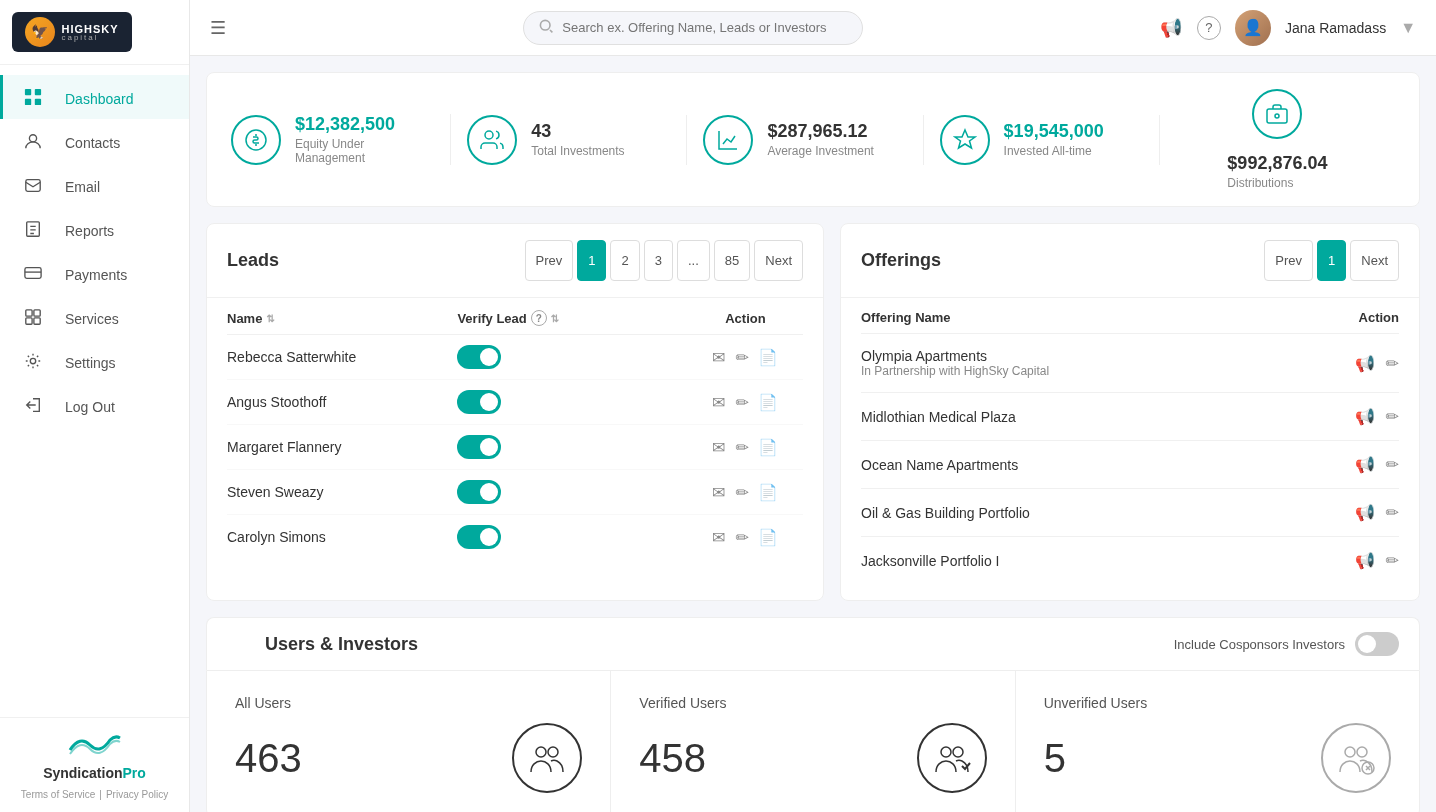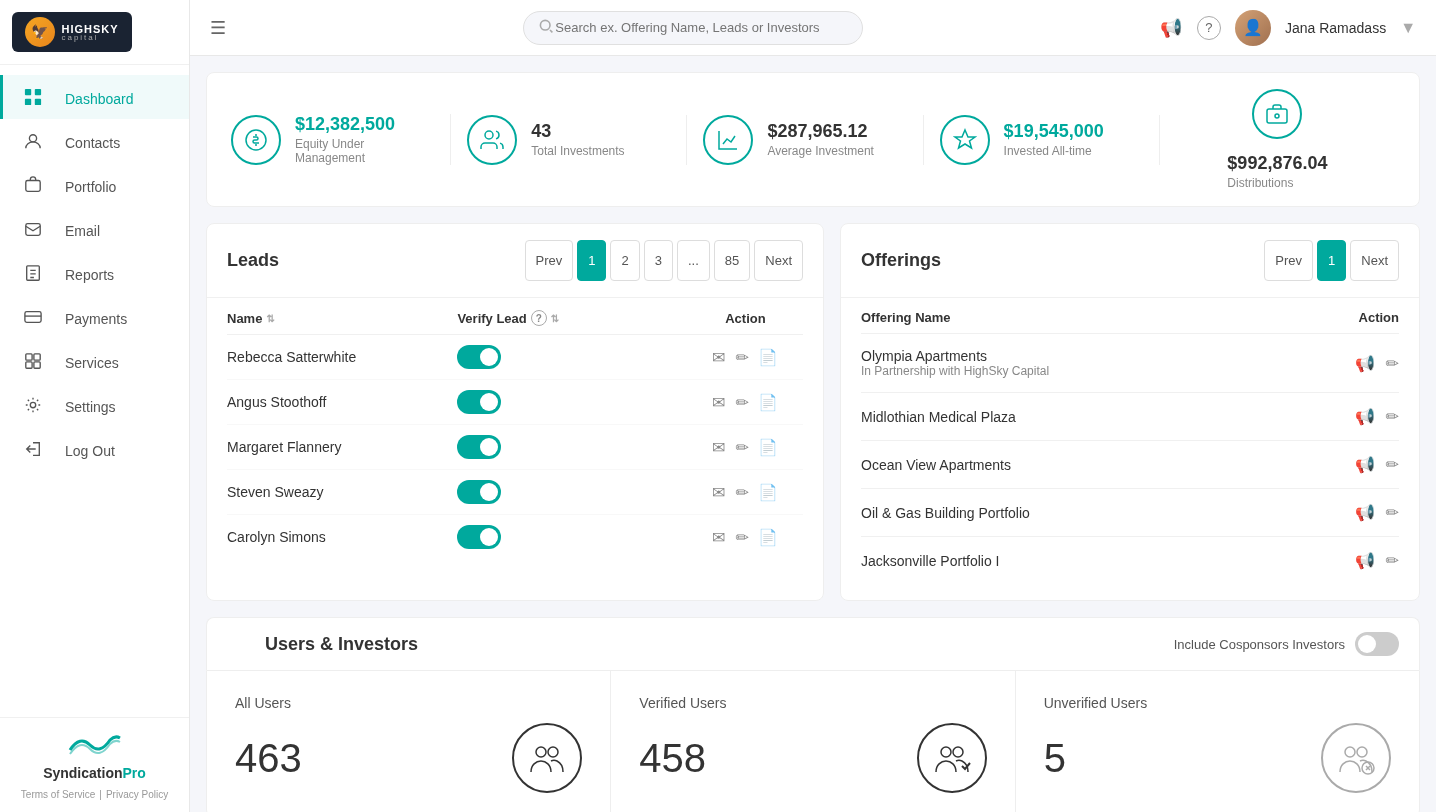"Search ex. Offering Name, Leads" .search-bar { gap: 1px -> 8px }
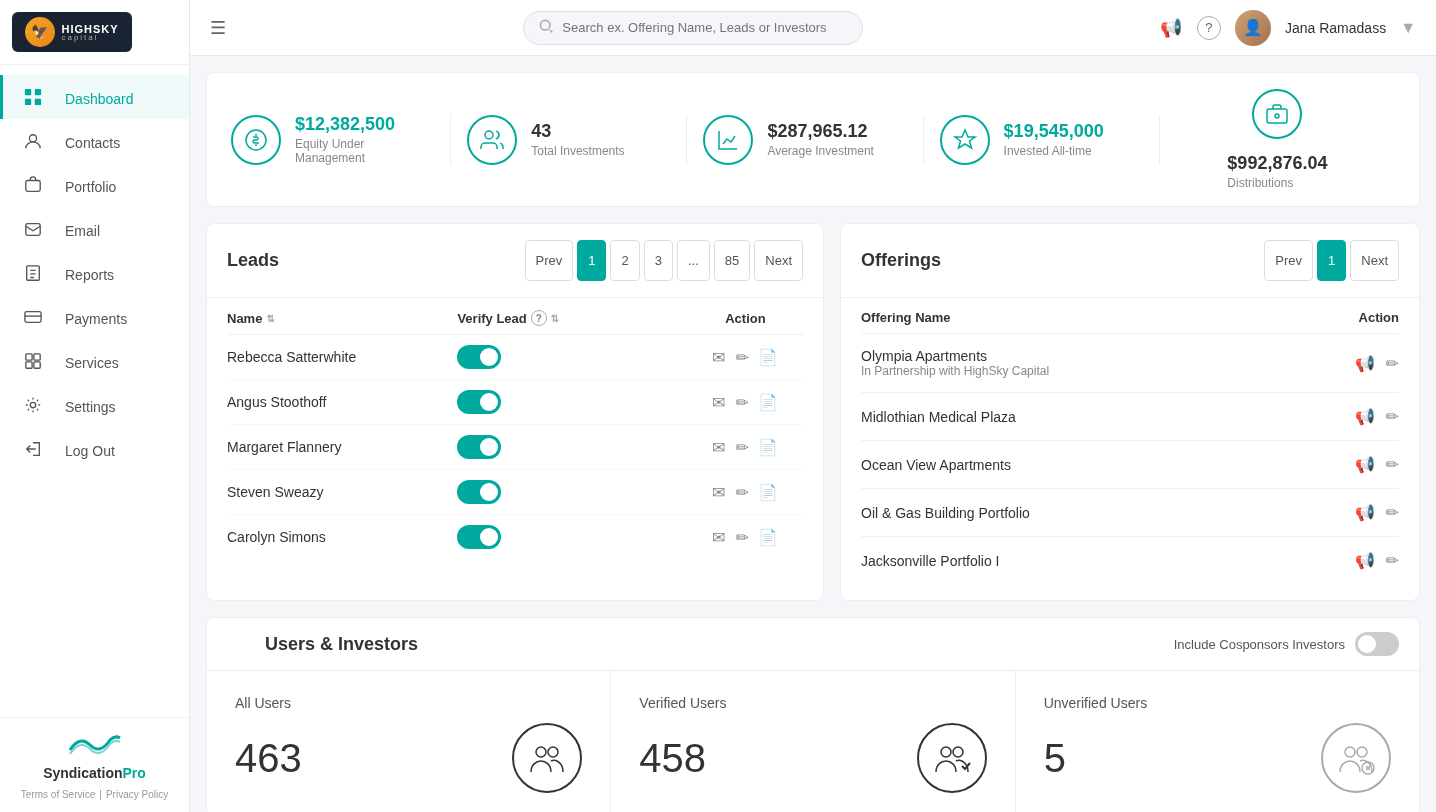"Portfolio" div.nav-item { html: <div> <div> <svg> <rect></rect> <path></path> </svg> </div> <span>Portfolio</span> </div> -> none }
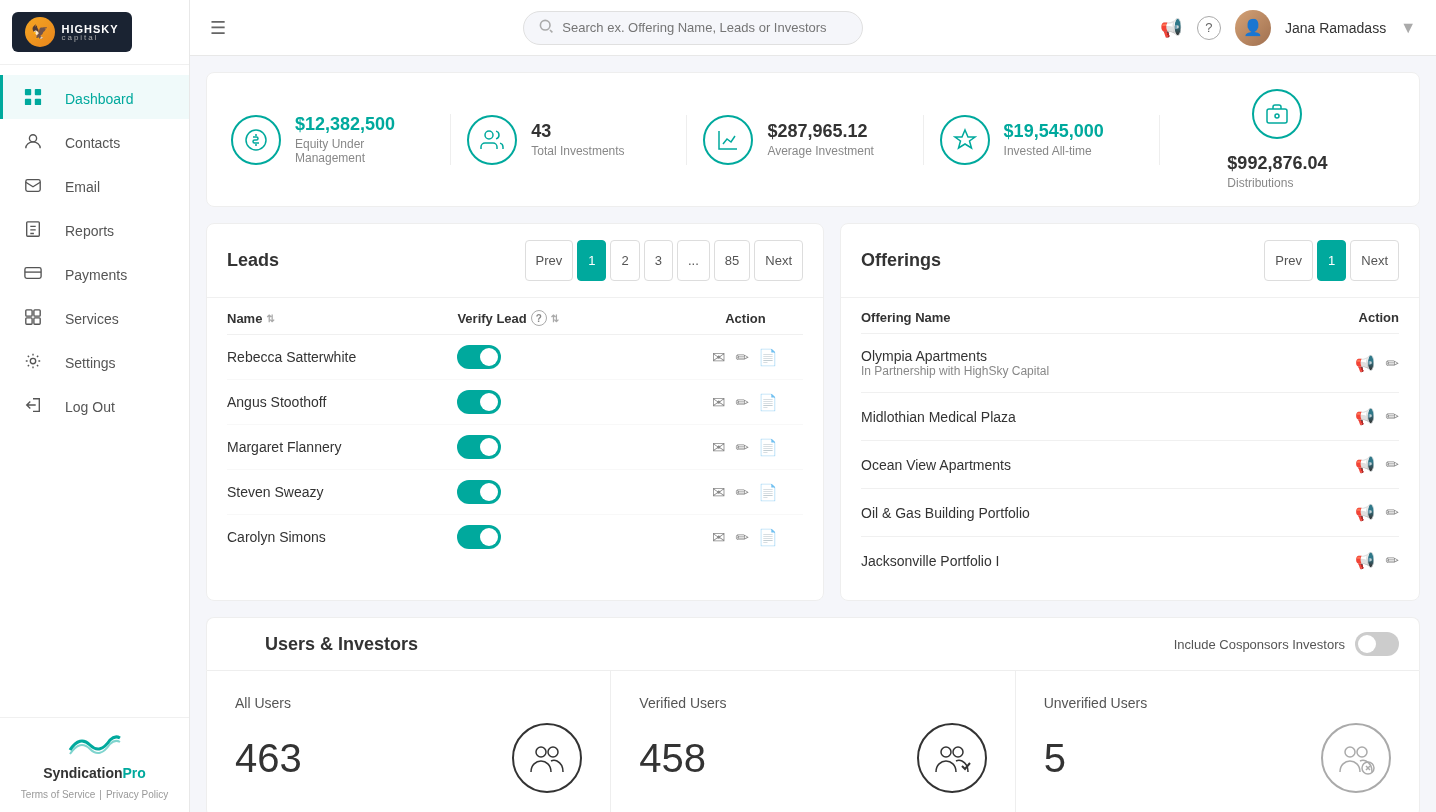"Ocean View Apartments" div.offering-name { text: View -> Name }
